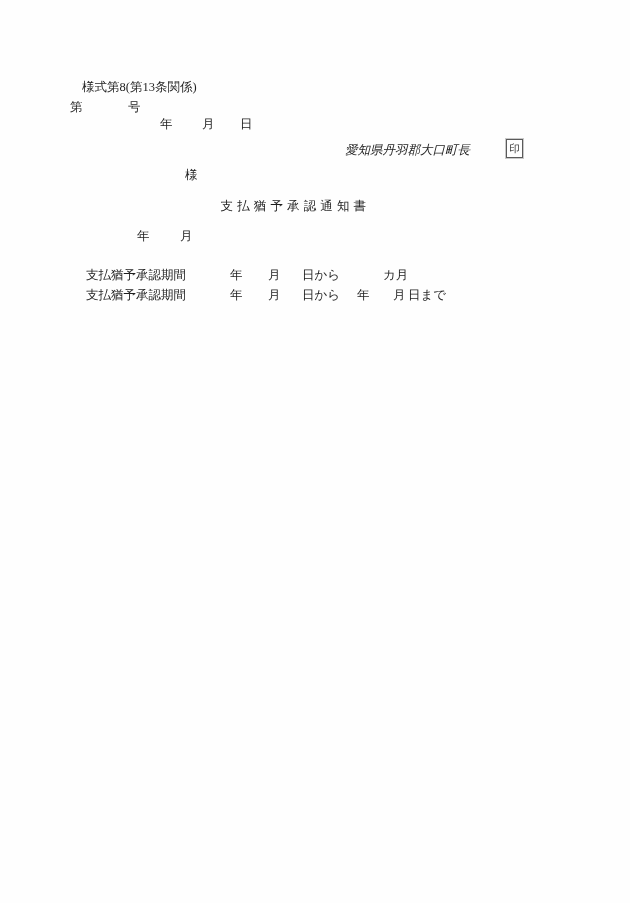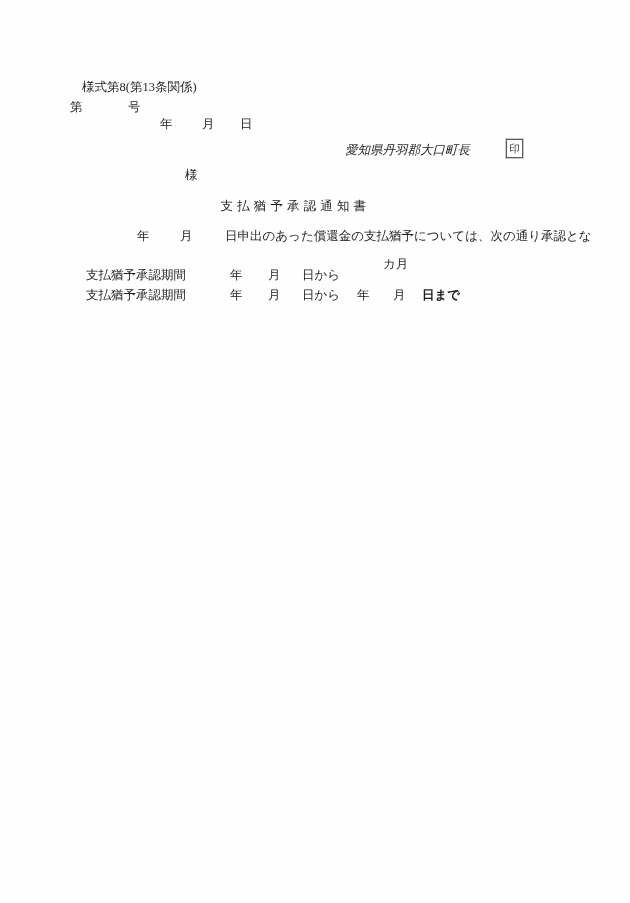"日申出のあった償還金の支払猶予については、次の通り承認とな" span.t { html: <span>日申出のあった償還金の支払猶予については、次の通り承認とな</span> -> none }
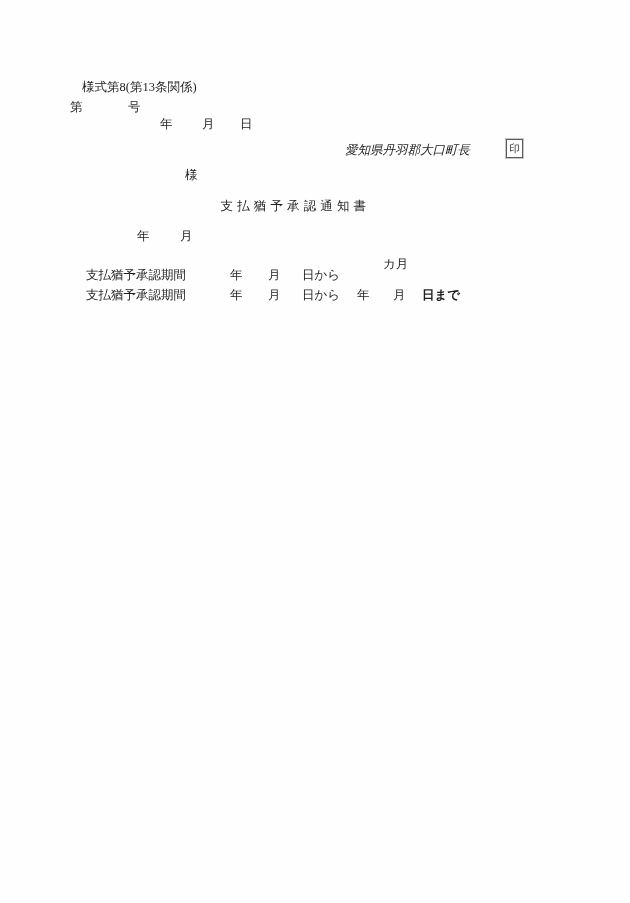"カ月" .ap-months { top: 257px -> 268px }
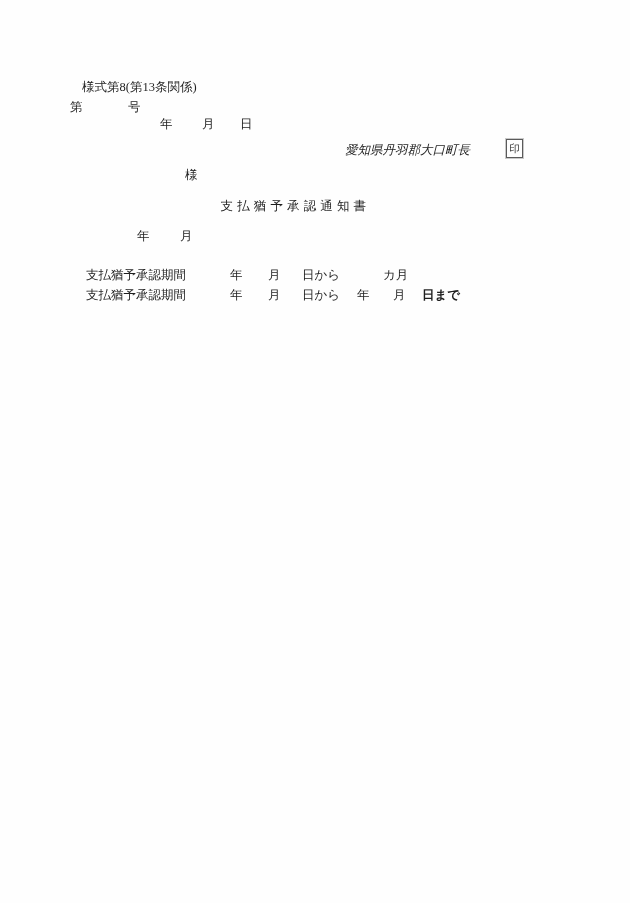"日まで" .rp-dayto { font-weight: bold -> none; left: 422px -> 408px }
